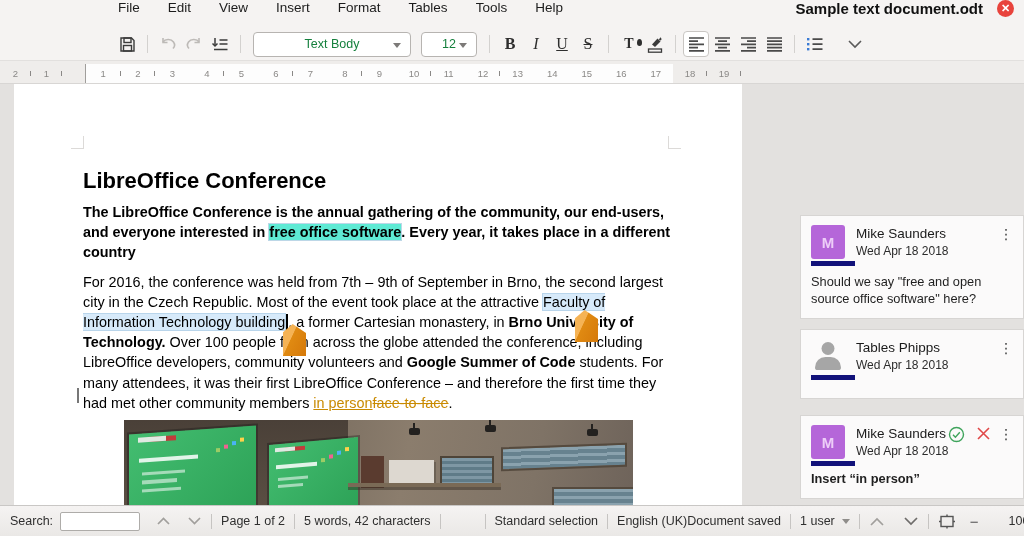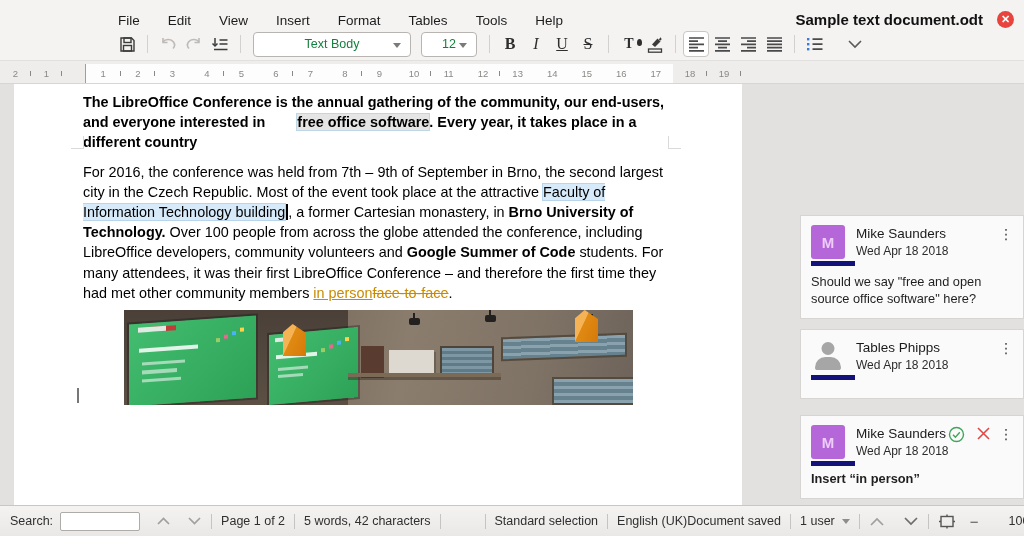"File" .menubar { align-items: flex-end -> flex-start }
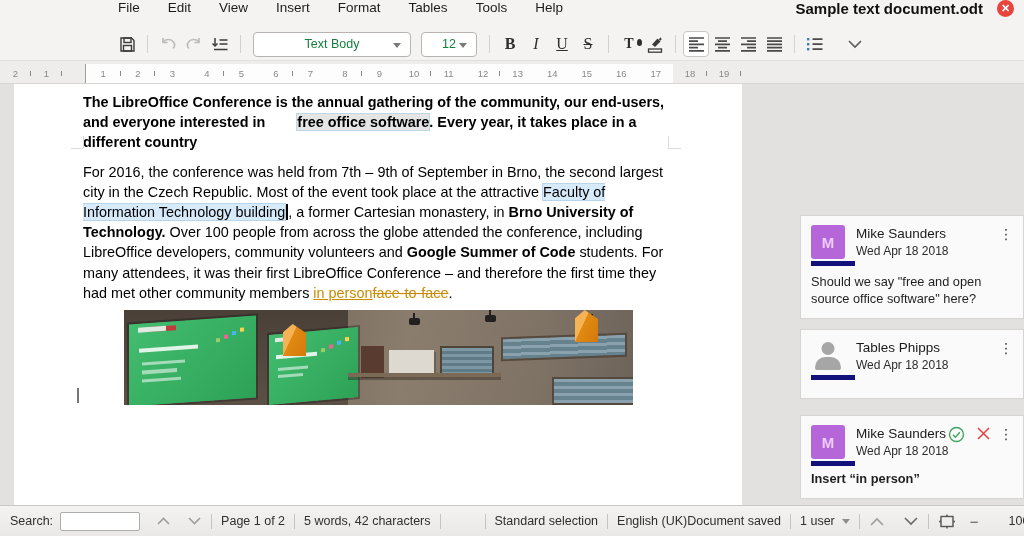"LibreOffice Conference" h1 { html: none -> <h1>LibreOffice Conference</h1> }
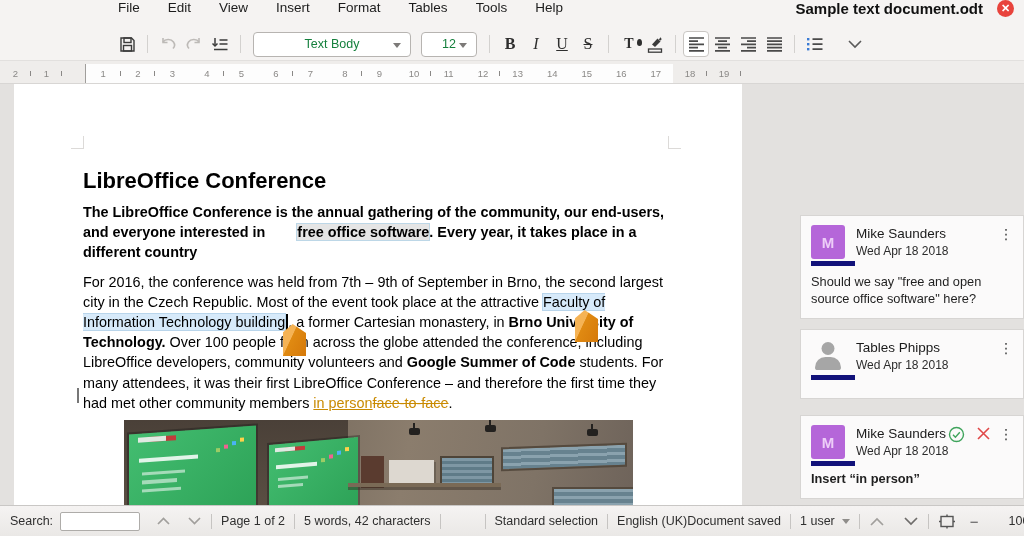"free office software" .cmt-hl { background: #e5e5e5 -> #5eead4; margin-left: 28px -> none }
